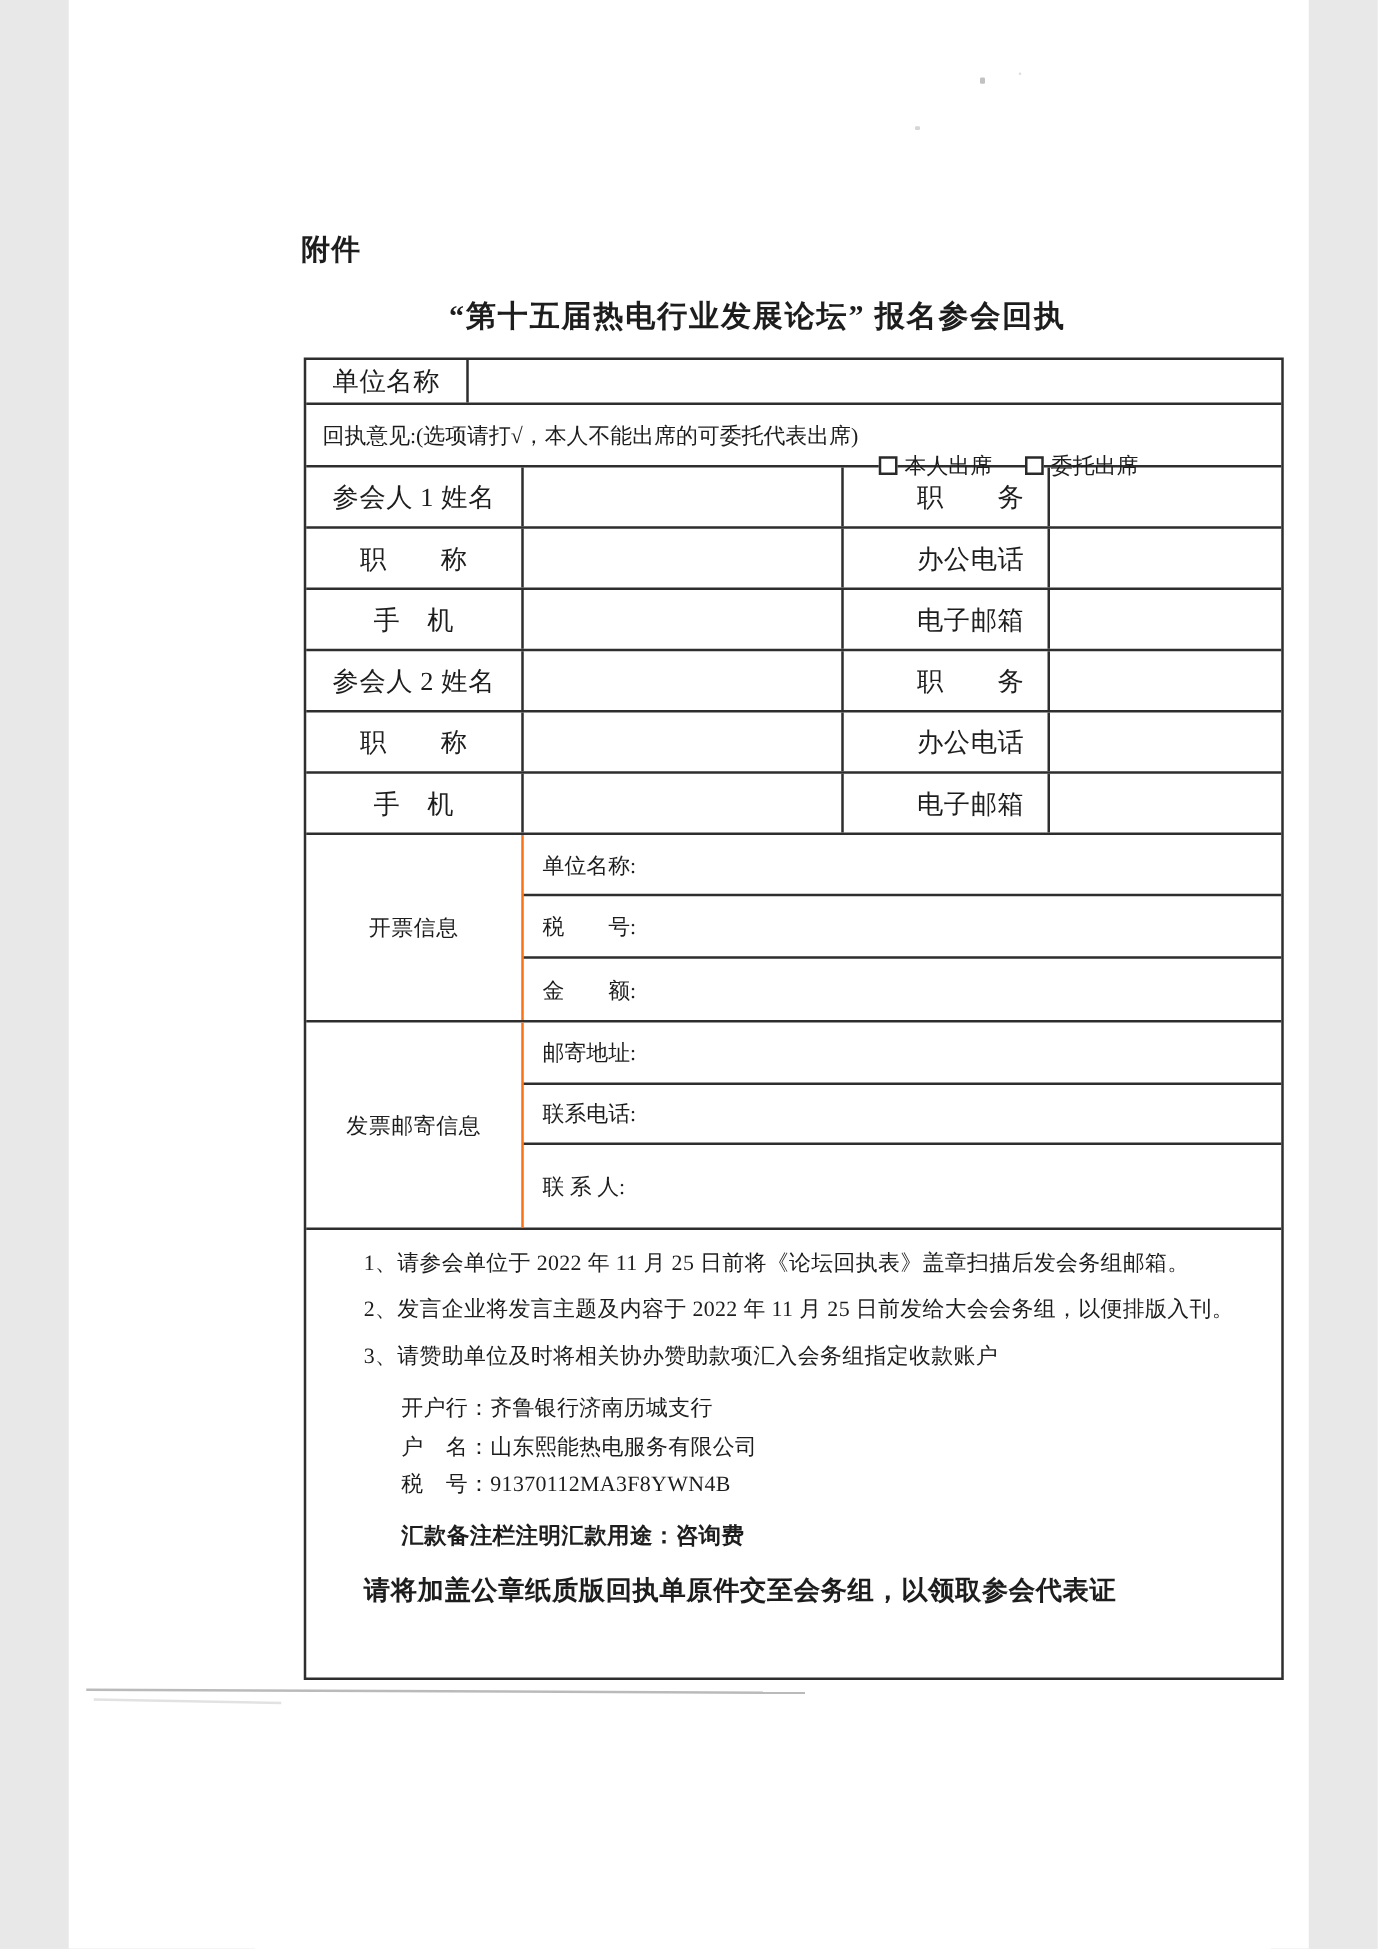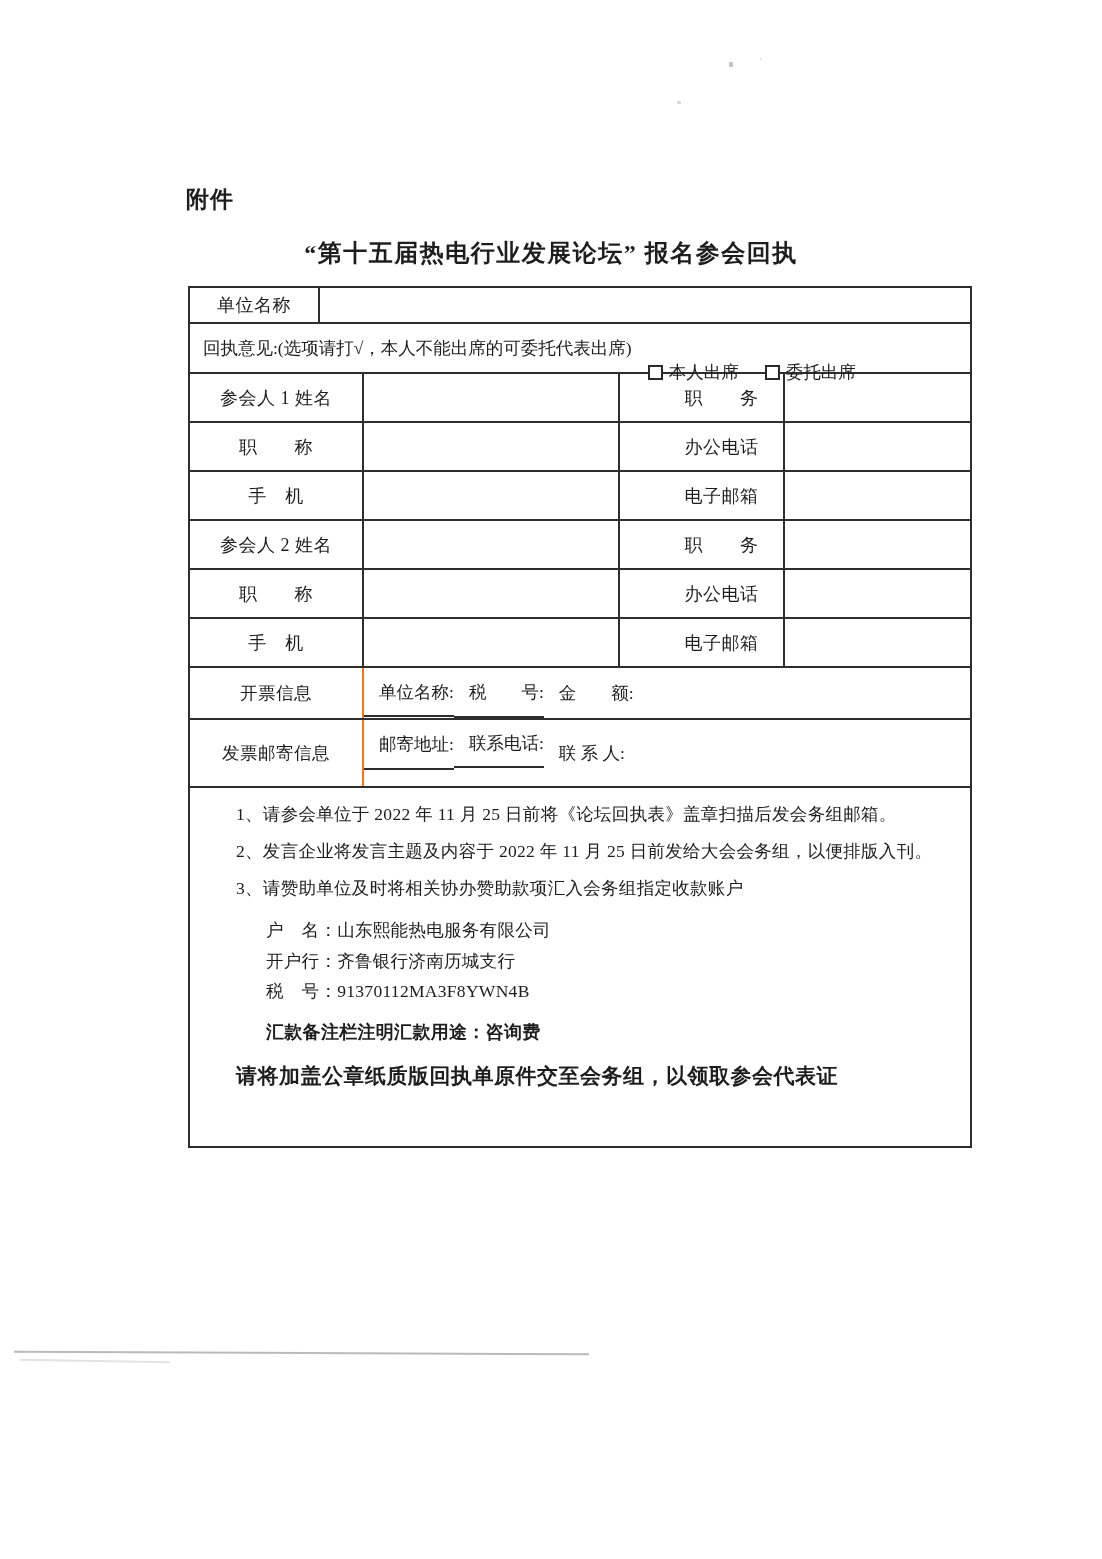"附件" .sheet { width: 1102px -> 992px }
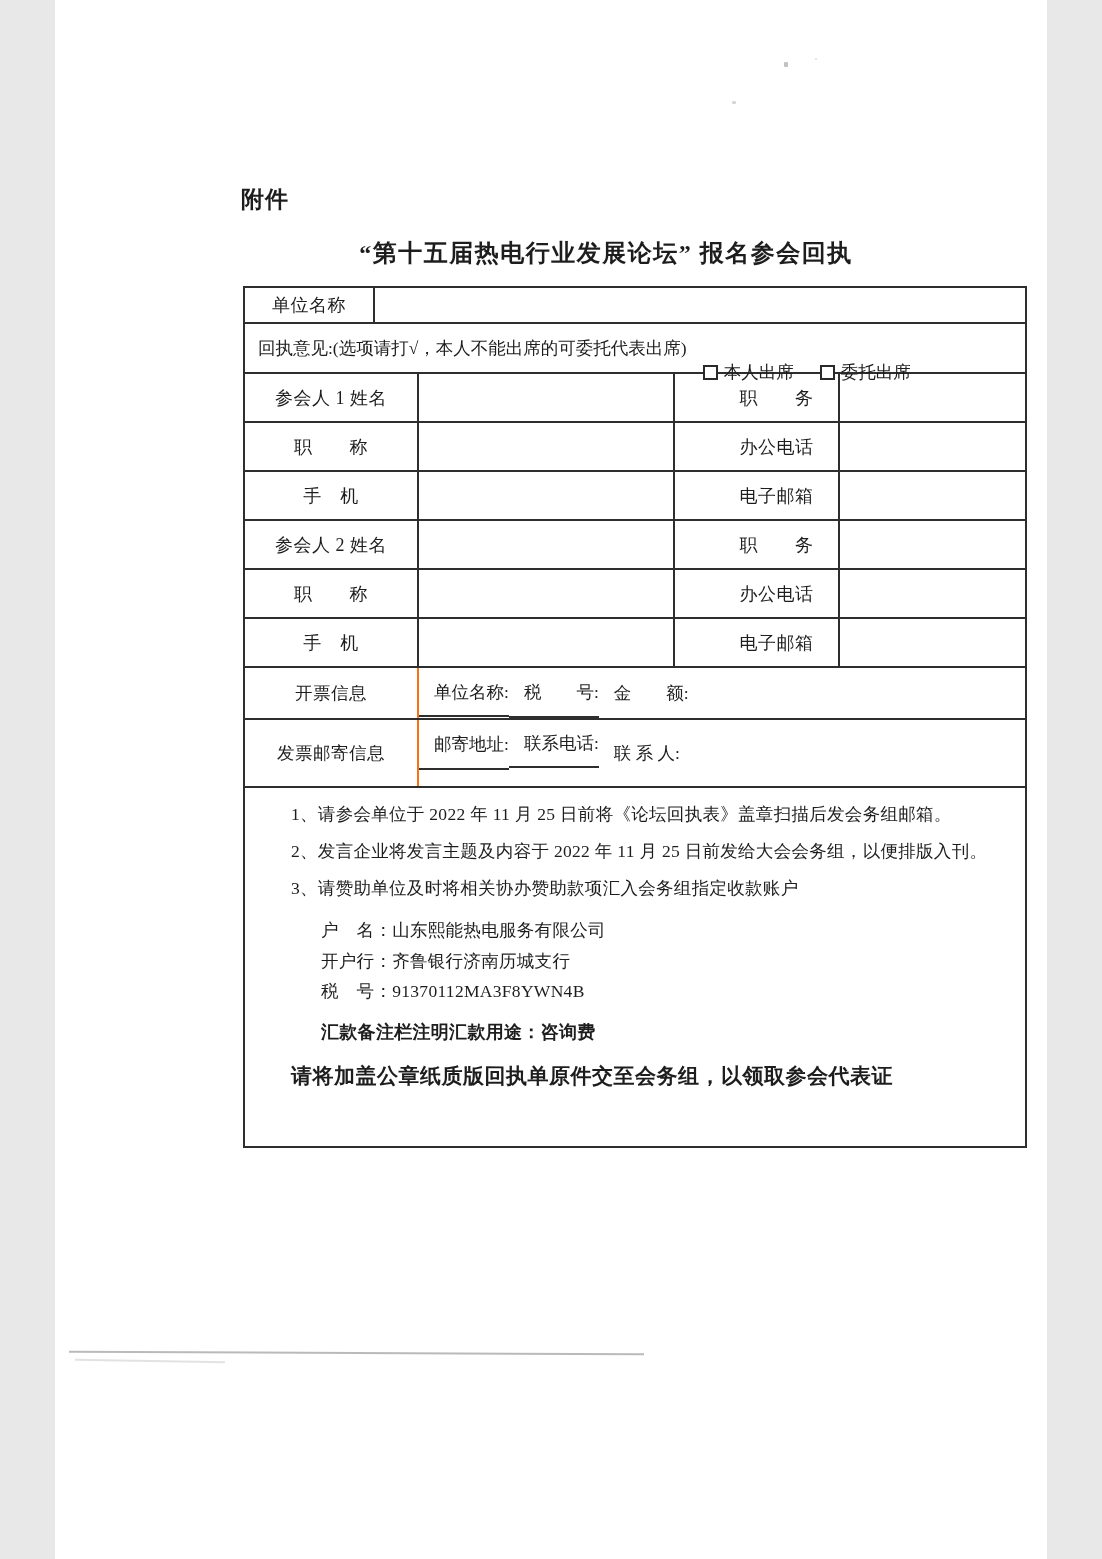"单位名称" .lab { font-size: 18px -> 21px }
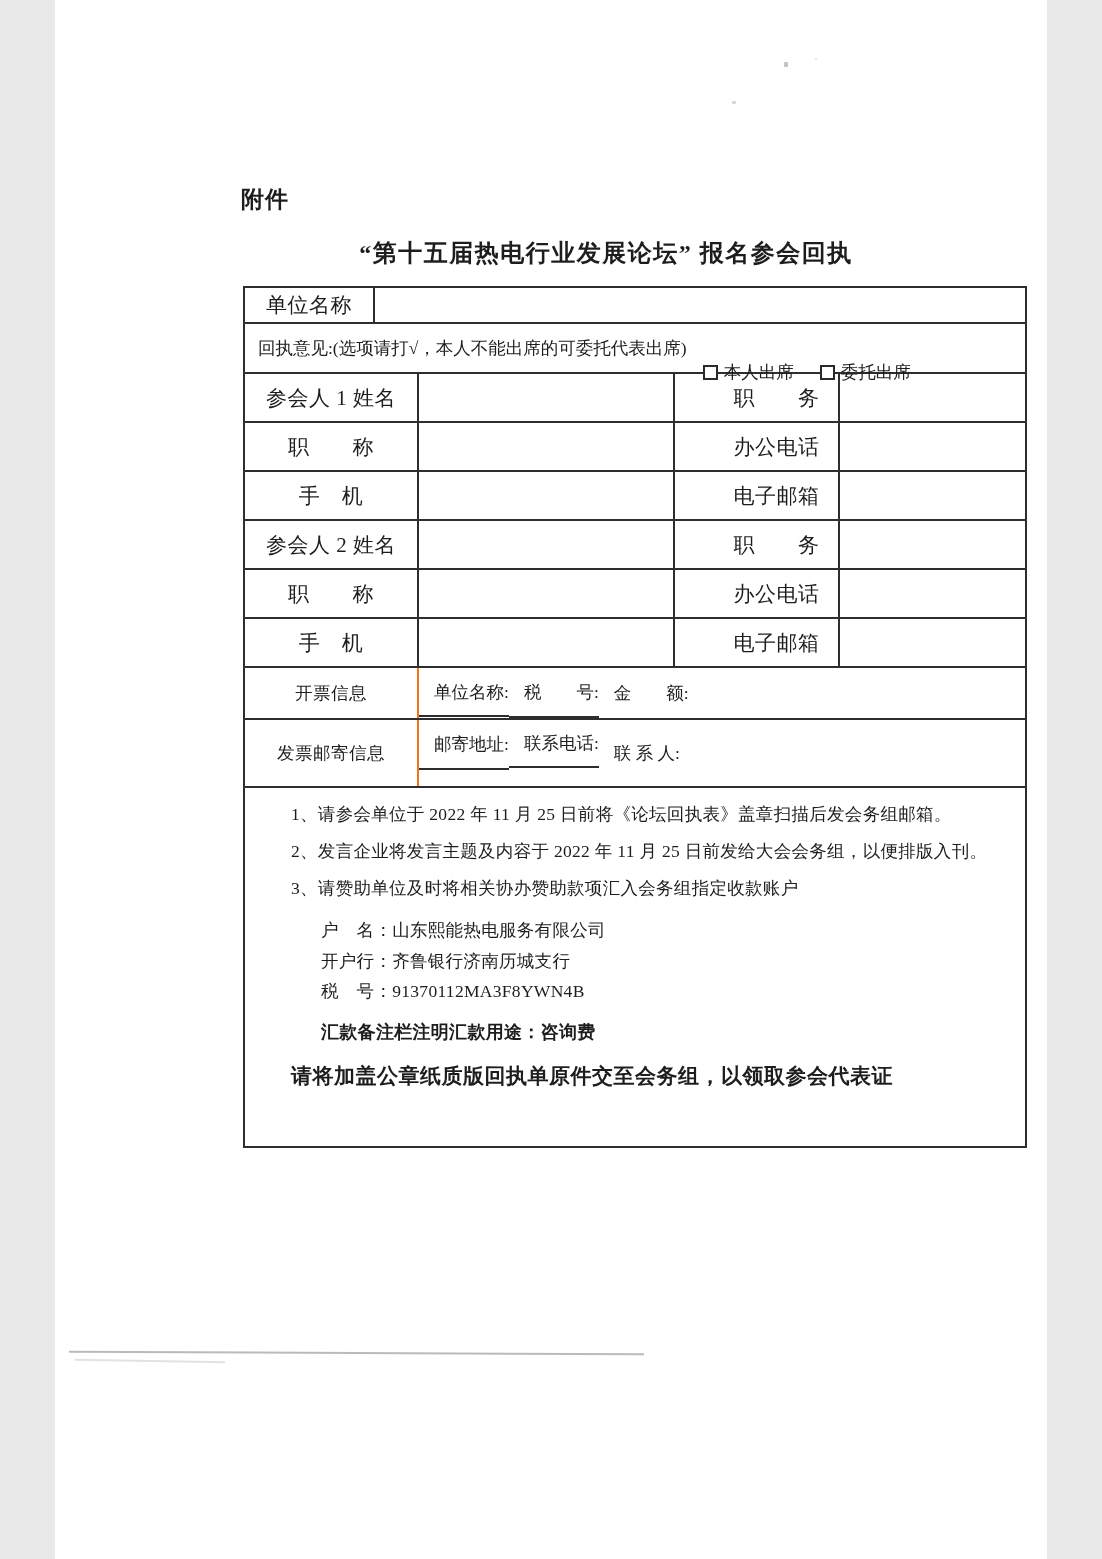"单位名称:" .sec-rows { flex-direction: row -> column }
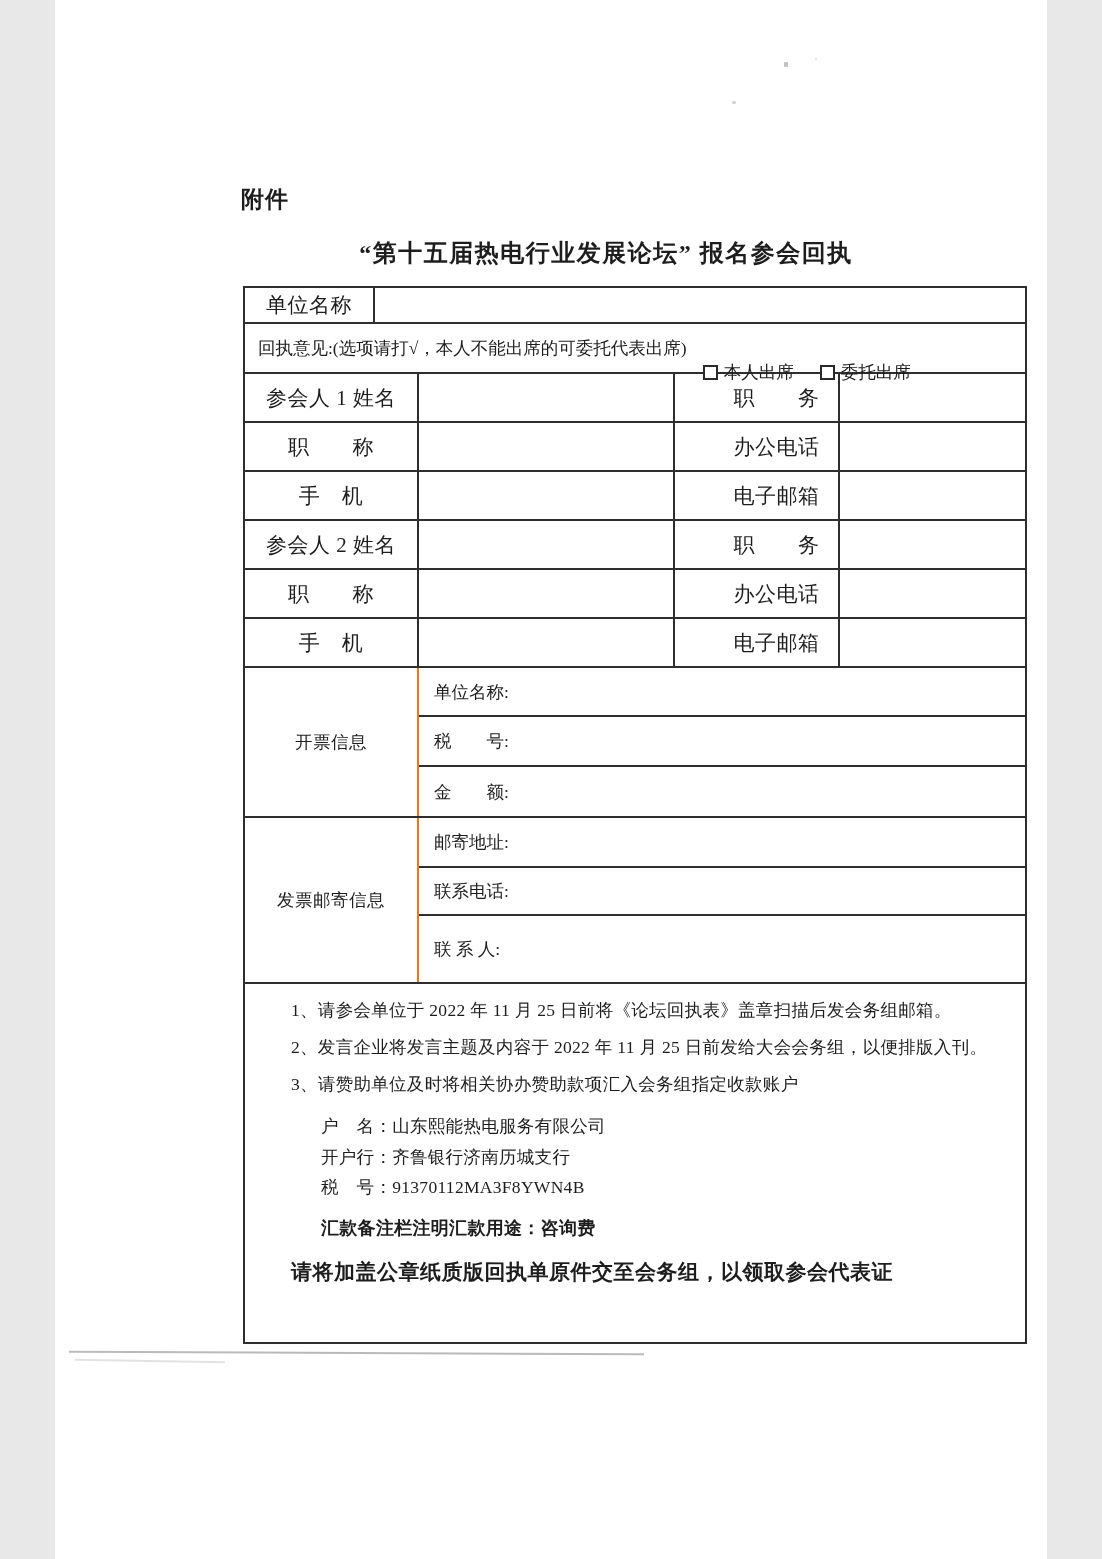"户 名：山东熙能热电服务有限公司" div.bank-line { order: before "开户行：齐鲁银行济南历城支行" -> after "开户行：齐鲁银行济南历城支行" }
